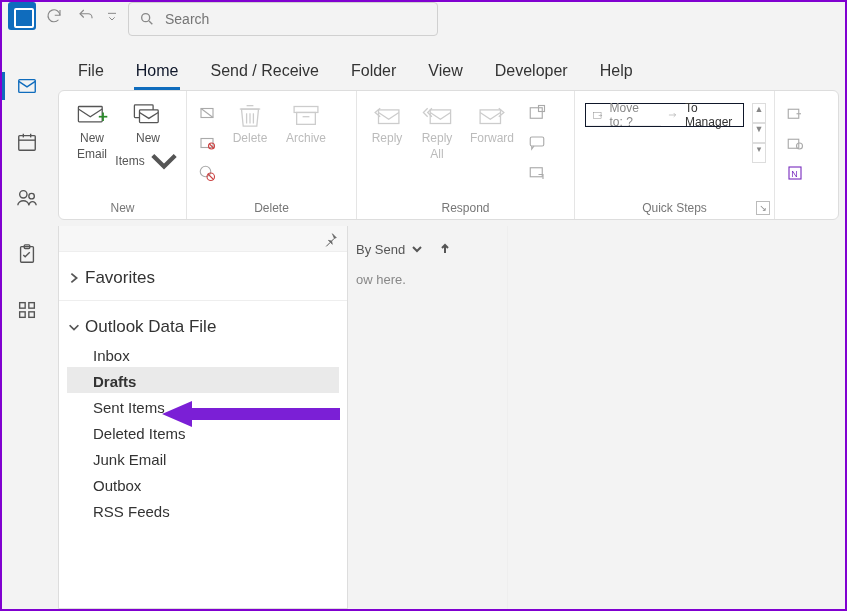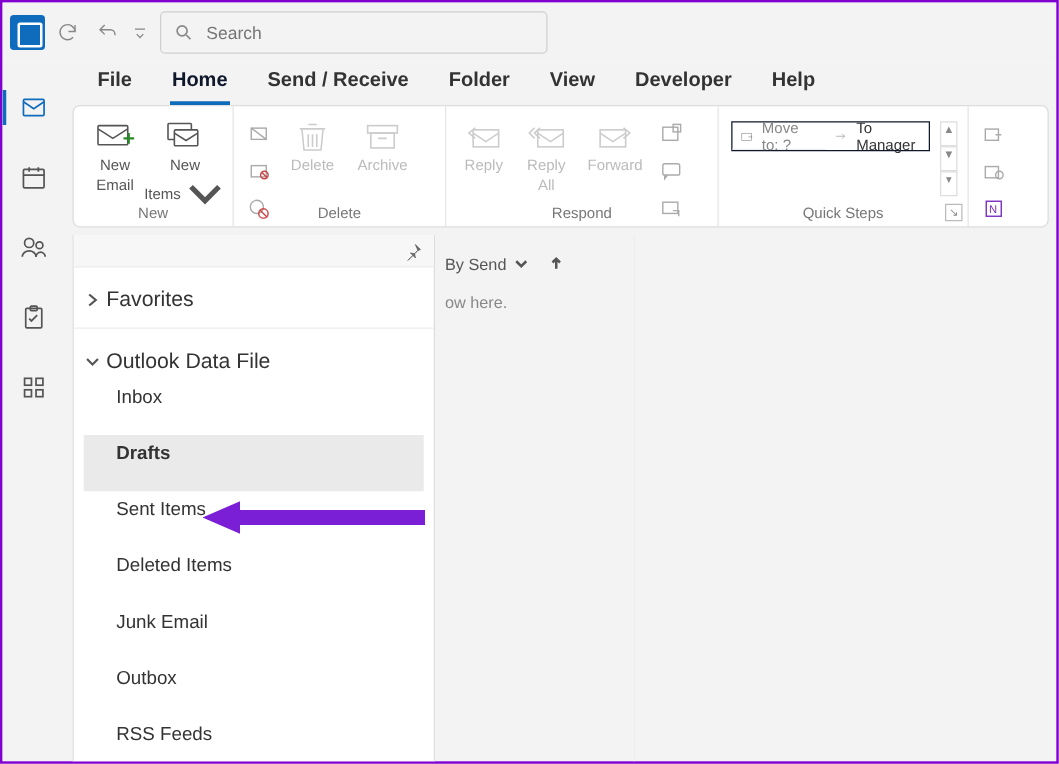"Search" .titlebar { align-items: center -> none }
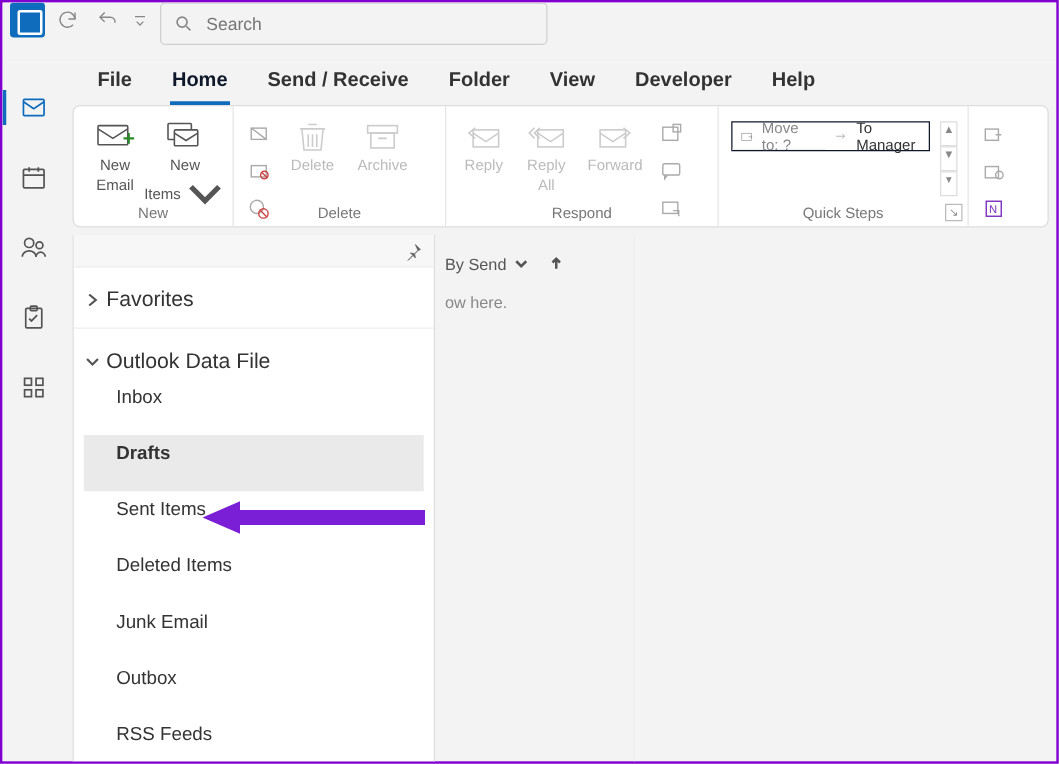"File" .tab { font-weight: bold -> none }
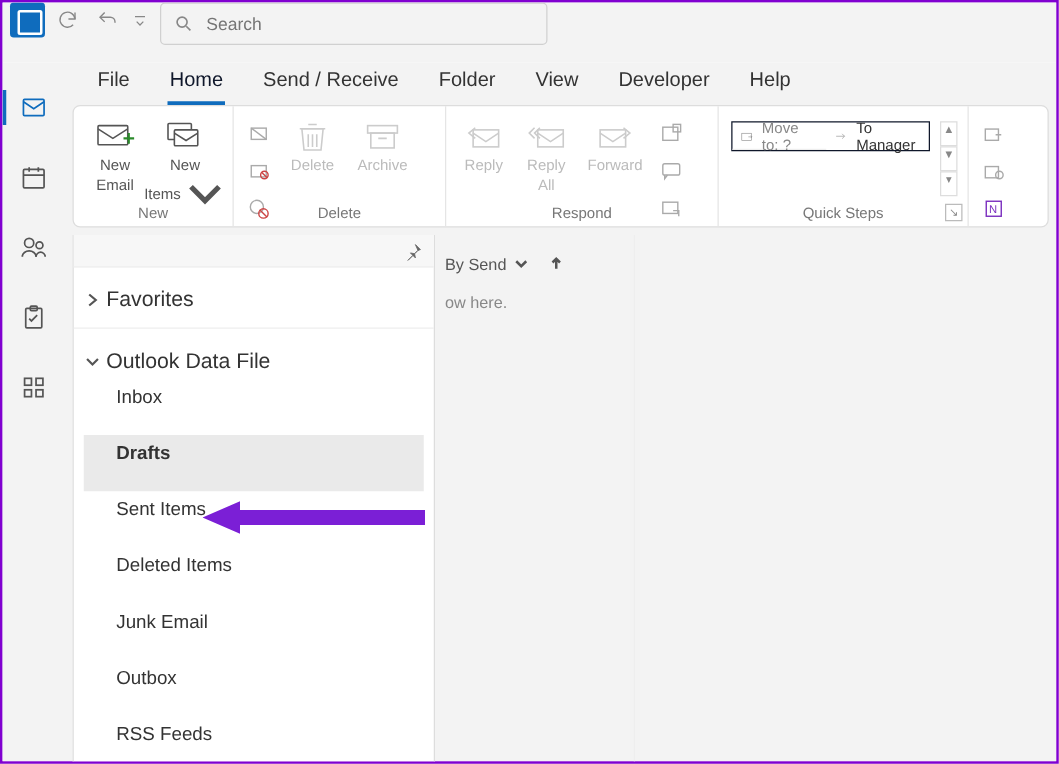"Inbox" .folder-item { padding: 6px 0 22px 26px -> 6px 0 3px 26px }
